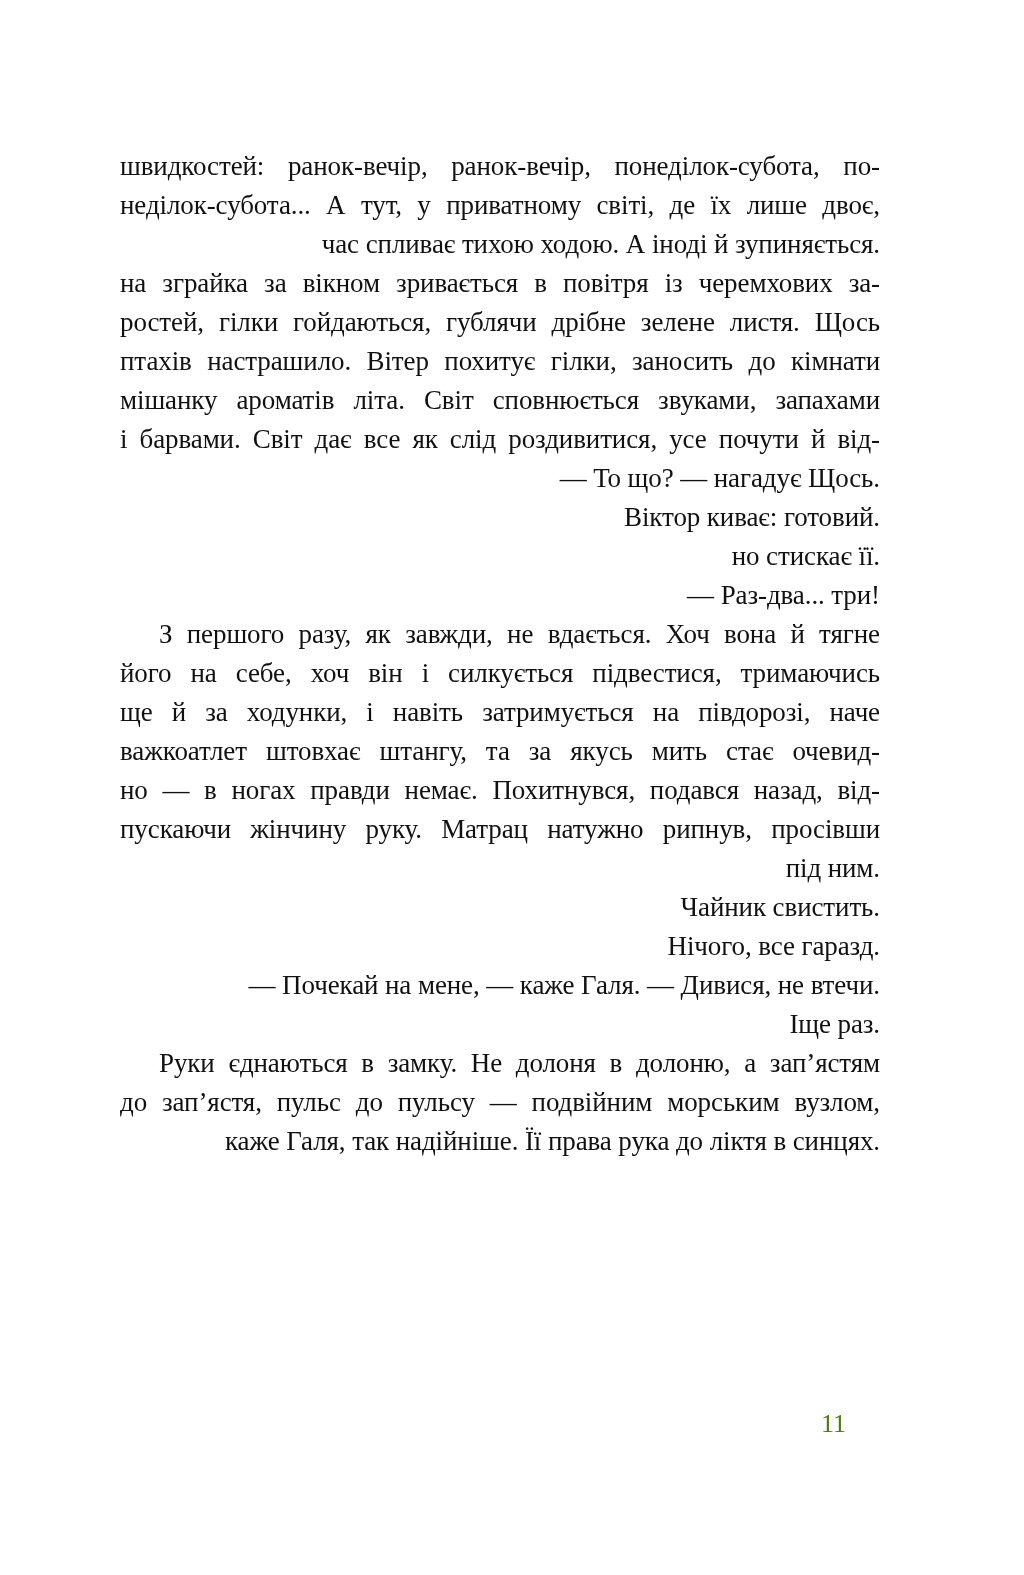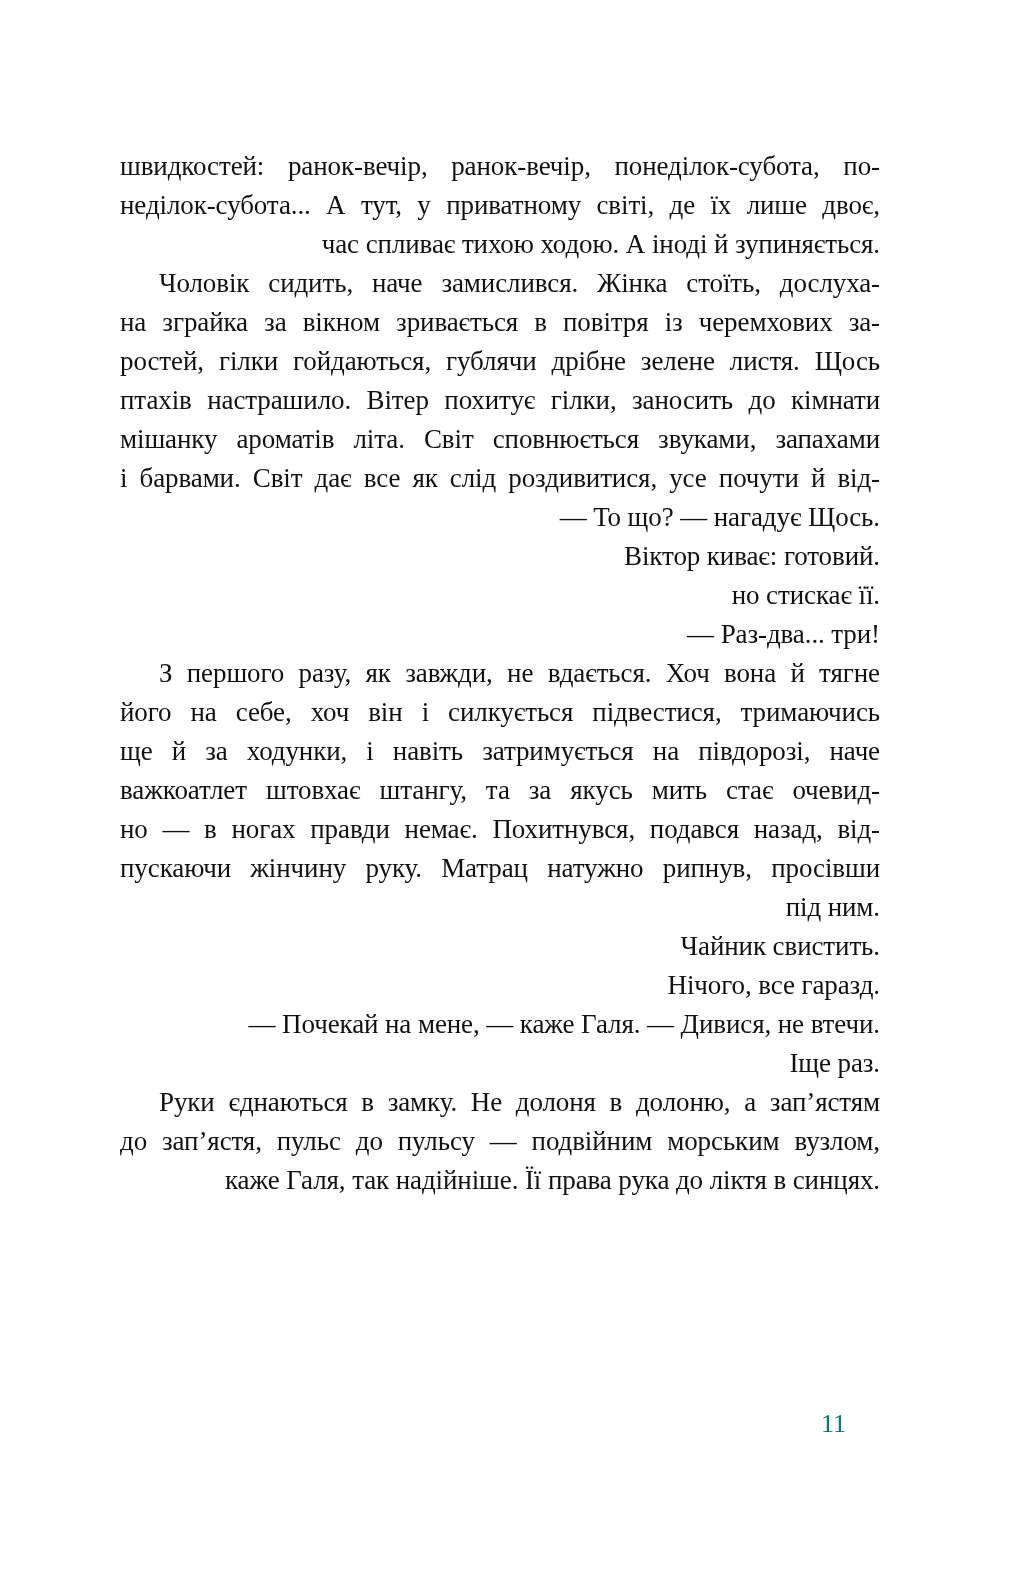"Чоловік сидить, наче замислився. Жінка" div.line { html: <div>Чоловік сидить, наче замислився. Жінка стоїть, дослуха-</div> -> none }
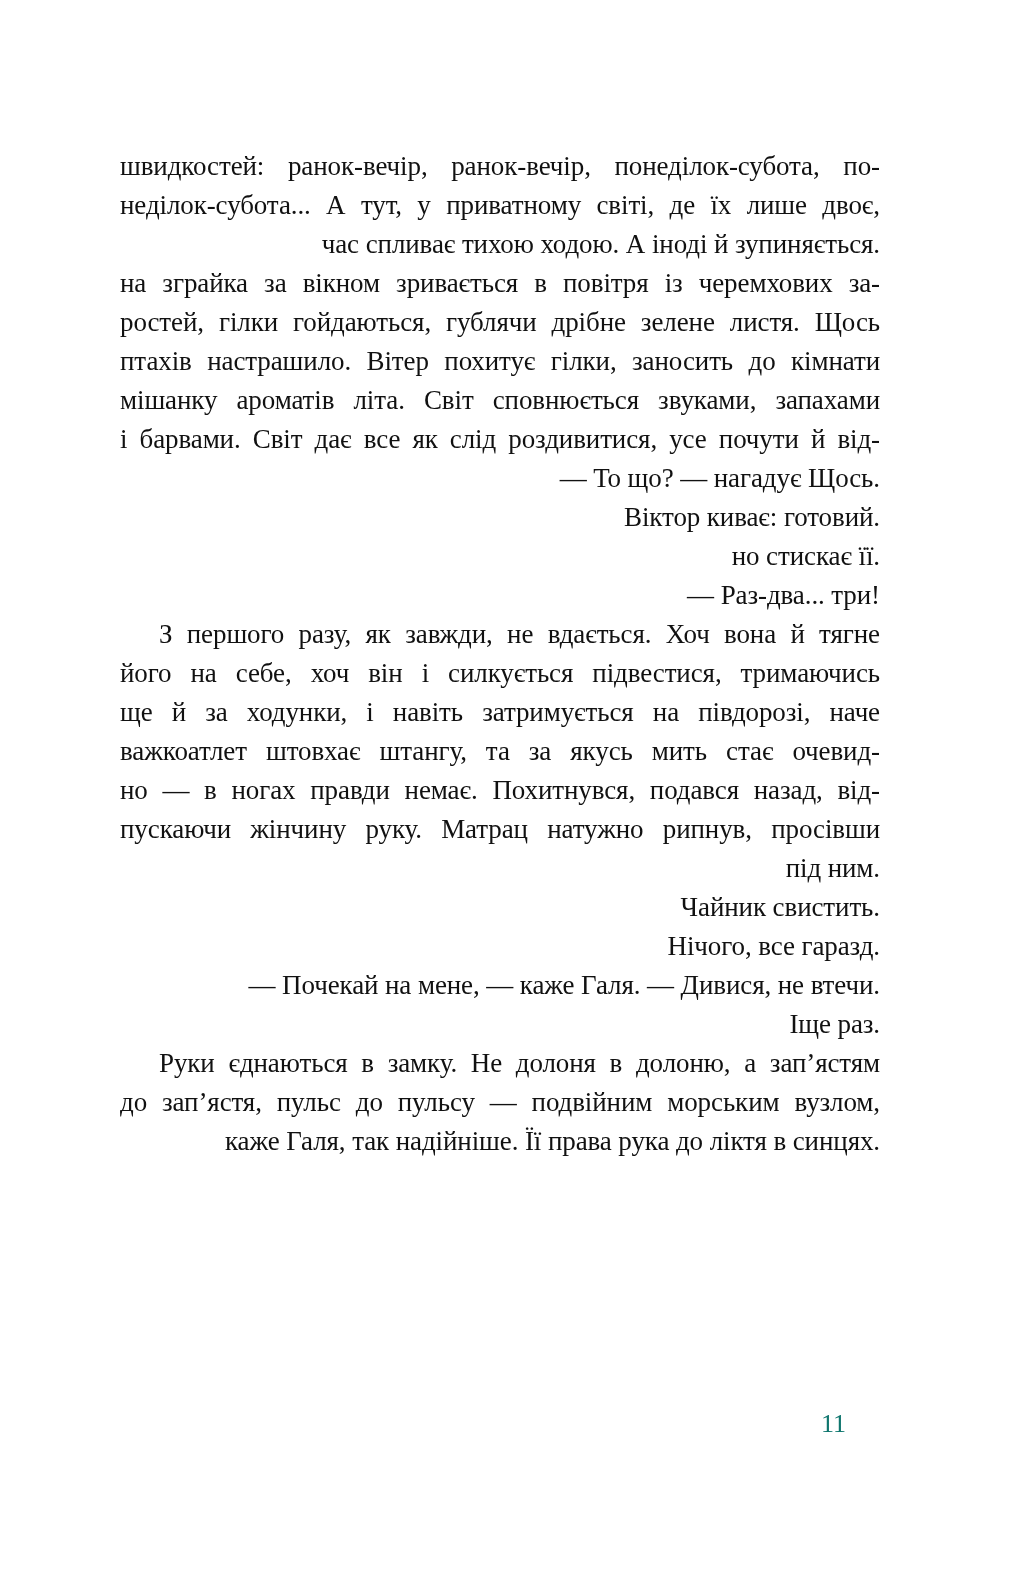"11" .page-number { color: #0f766e -> #4d7c0f }
